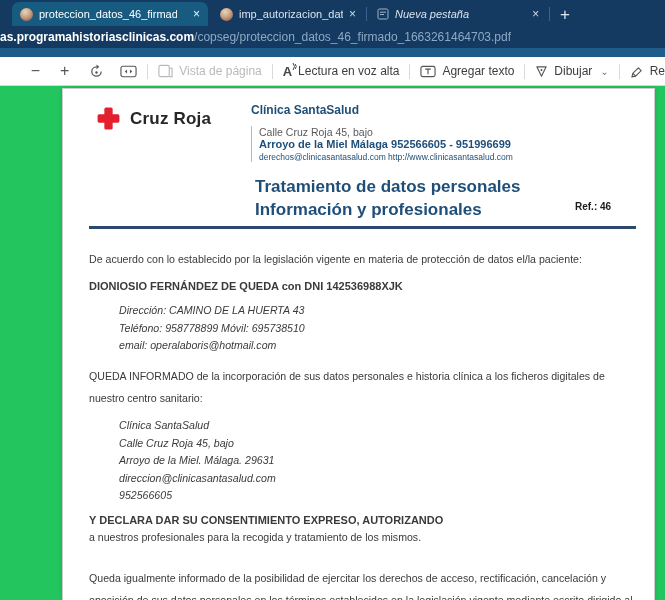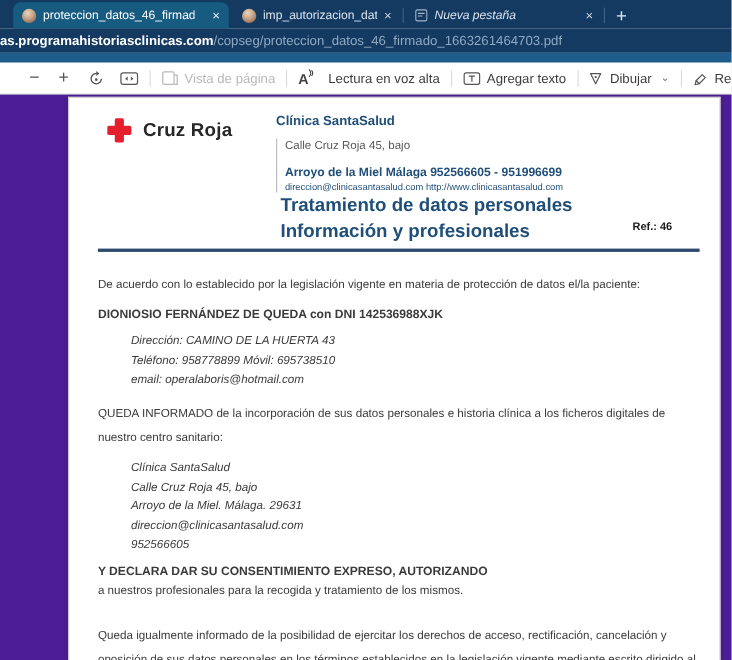"Lectura en voz alta" span { margin-left: 12px -> 0 }
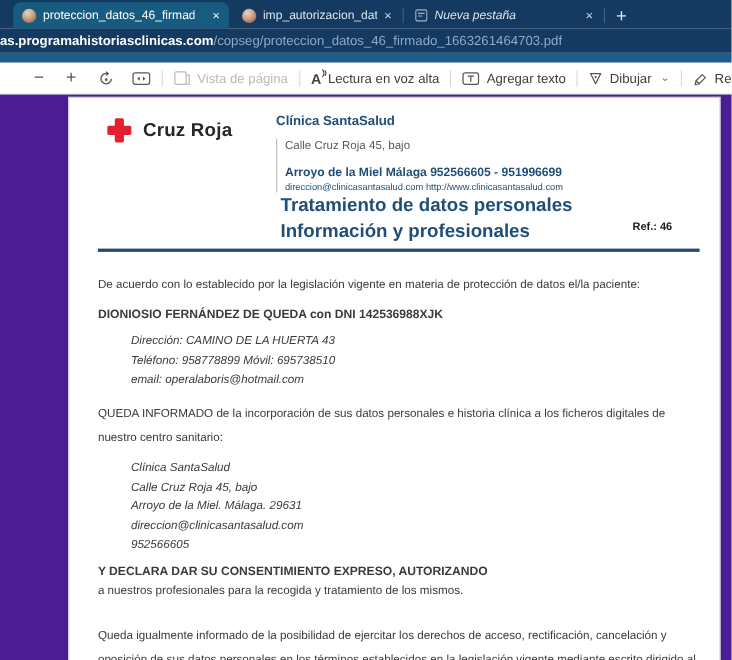"Cruz Roja" .canvas { background: #4c1d95 -> #22c55e }
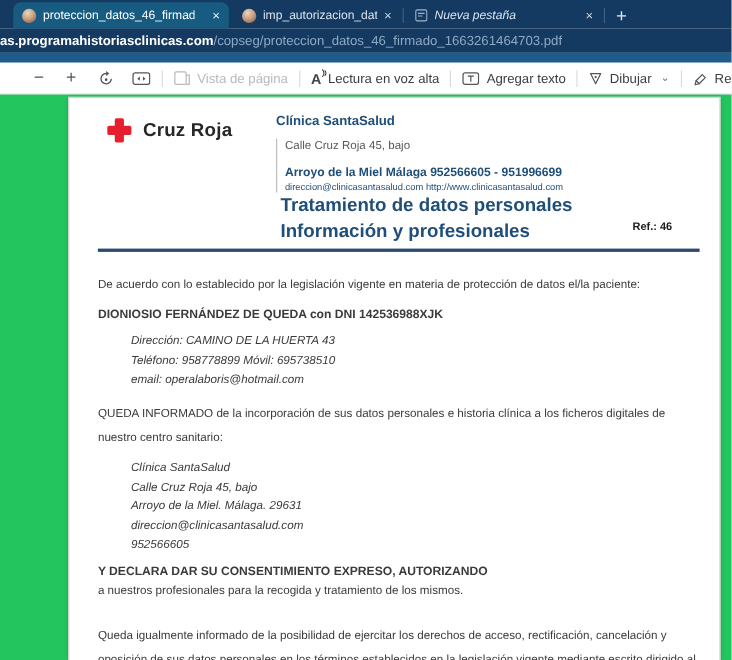"Arroyo de la Miel Málaga" .addr-l2 { margin-top: 13px -> 0 }
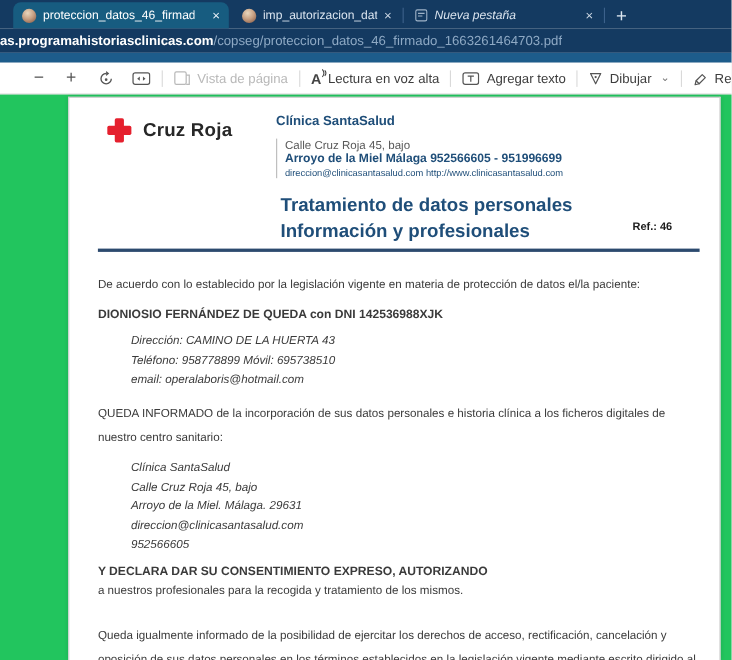"direccion@clinicasantasalud.com http://www.clinicasantasalud.com" div.addr-l3 { text: direccion@clinicasantasalud.com -> derechos@clinicasantasalud.com }
